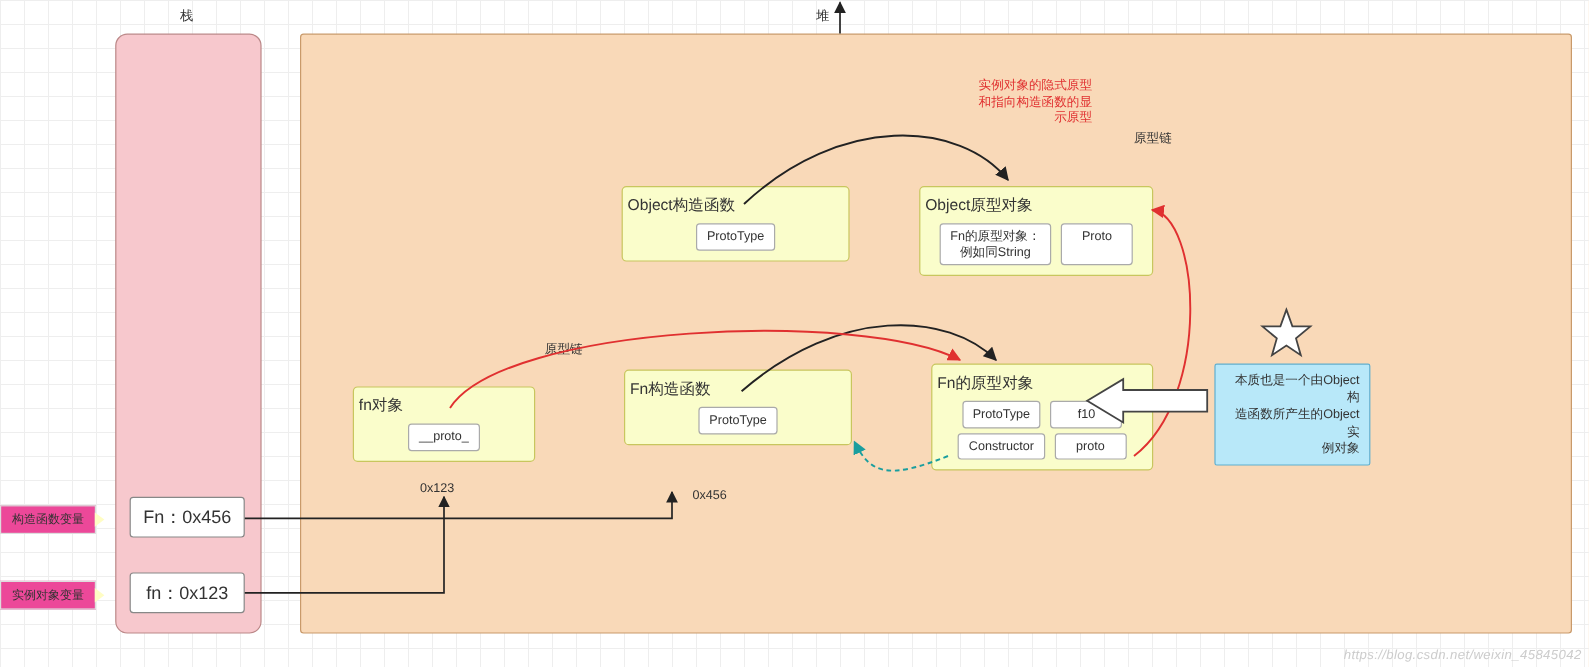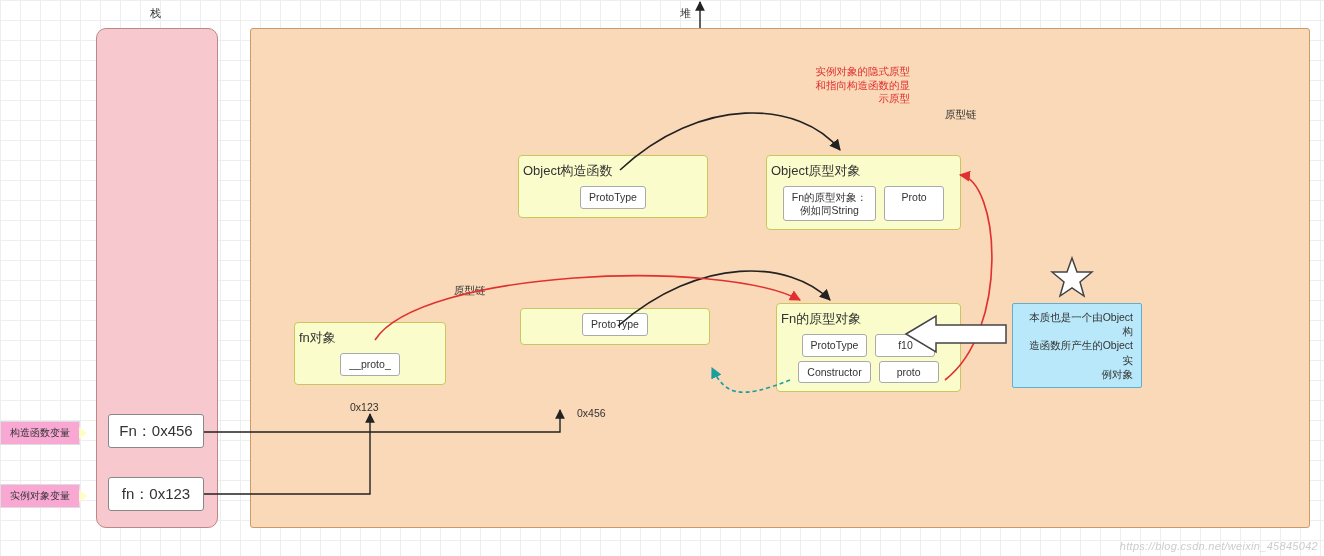"Fn构造函数" div.node-title { html: none -> <div>Fn构造函数</div> }
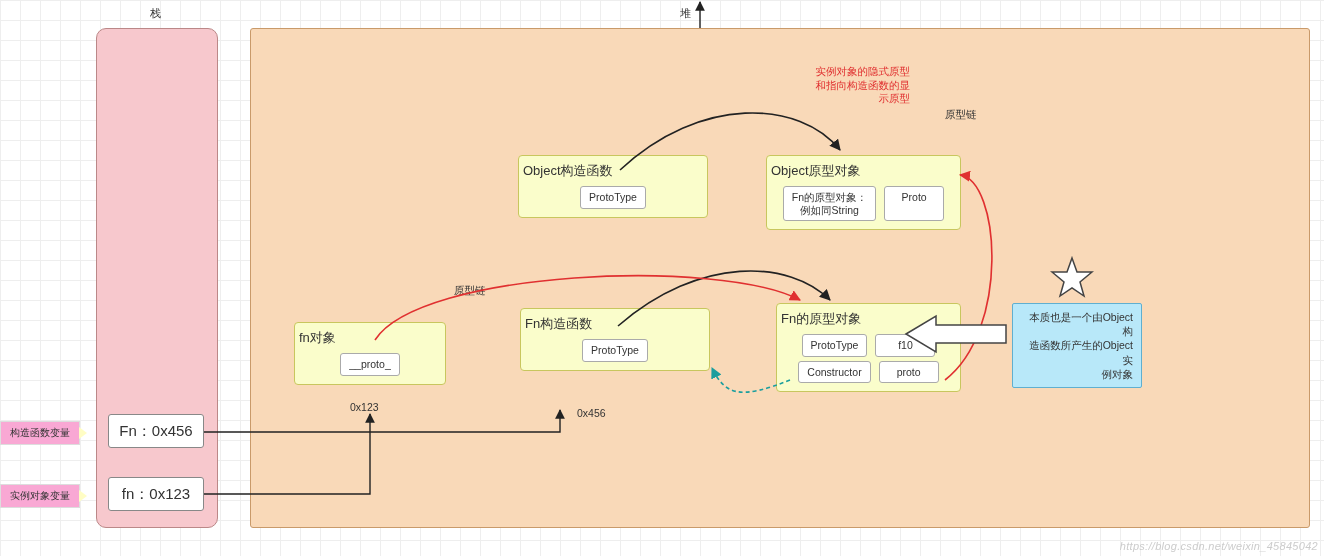"构造函数变量" .side-label { background: #f9a8d4 -> #ec4899 }
